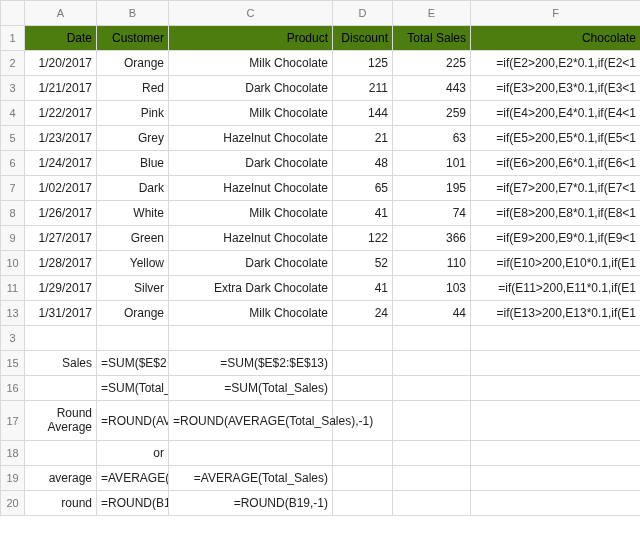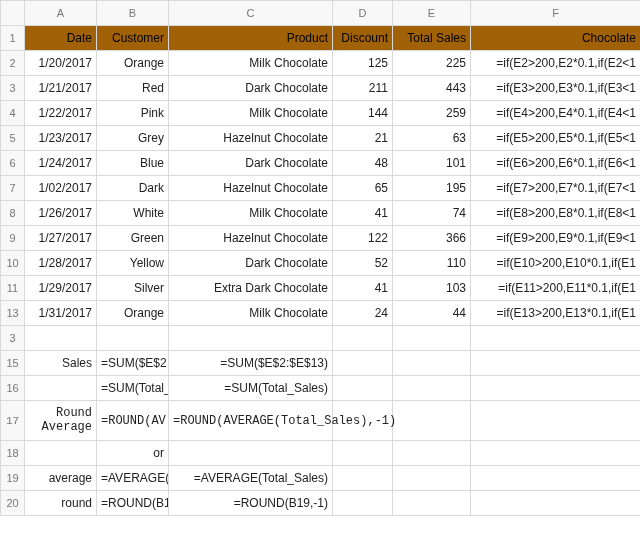"Date" .hdrrow td { background: #a16207 -> #4d7c0f }
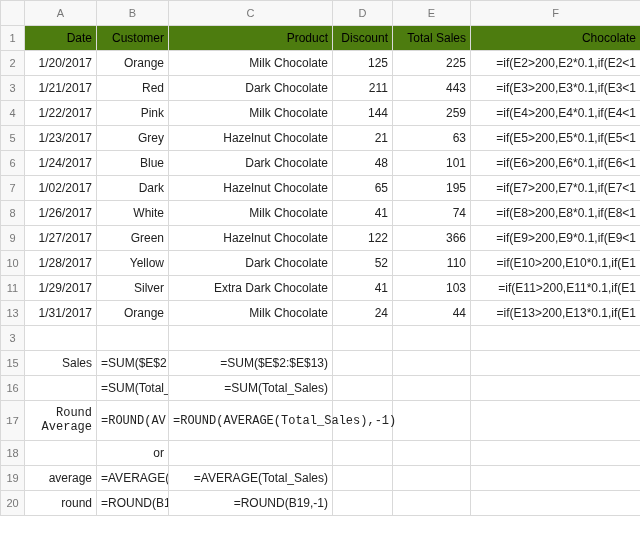"17" .tall { font-family: Liberation Mono, monospace -> none }
